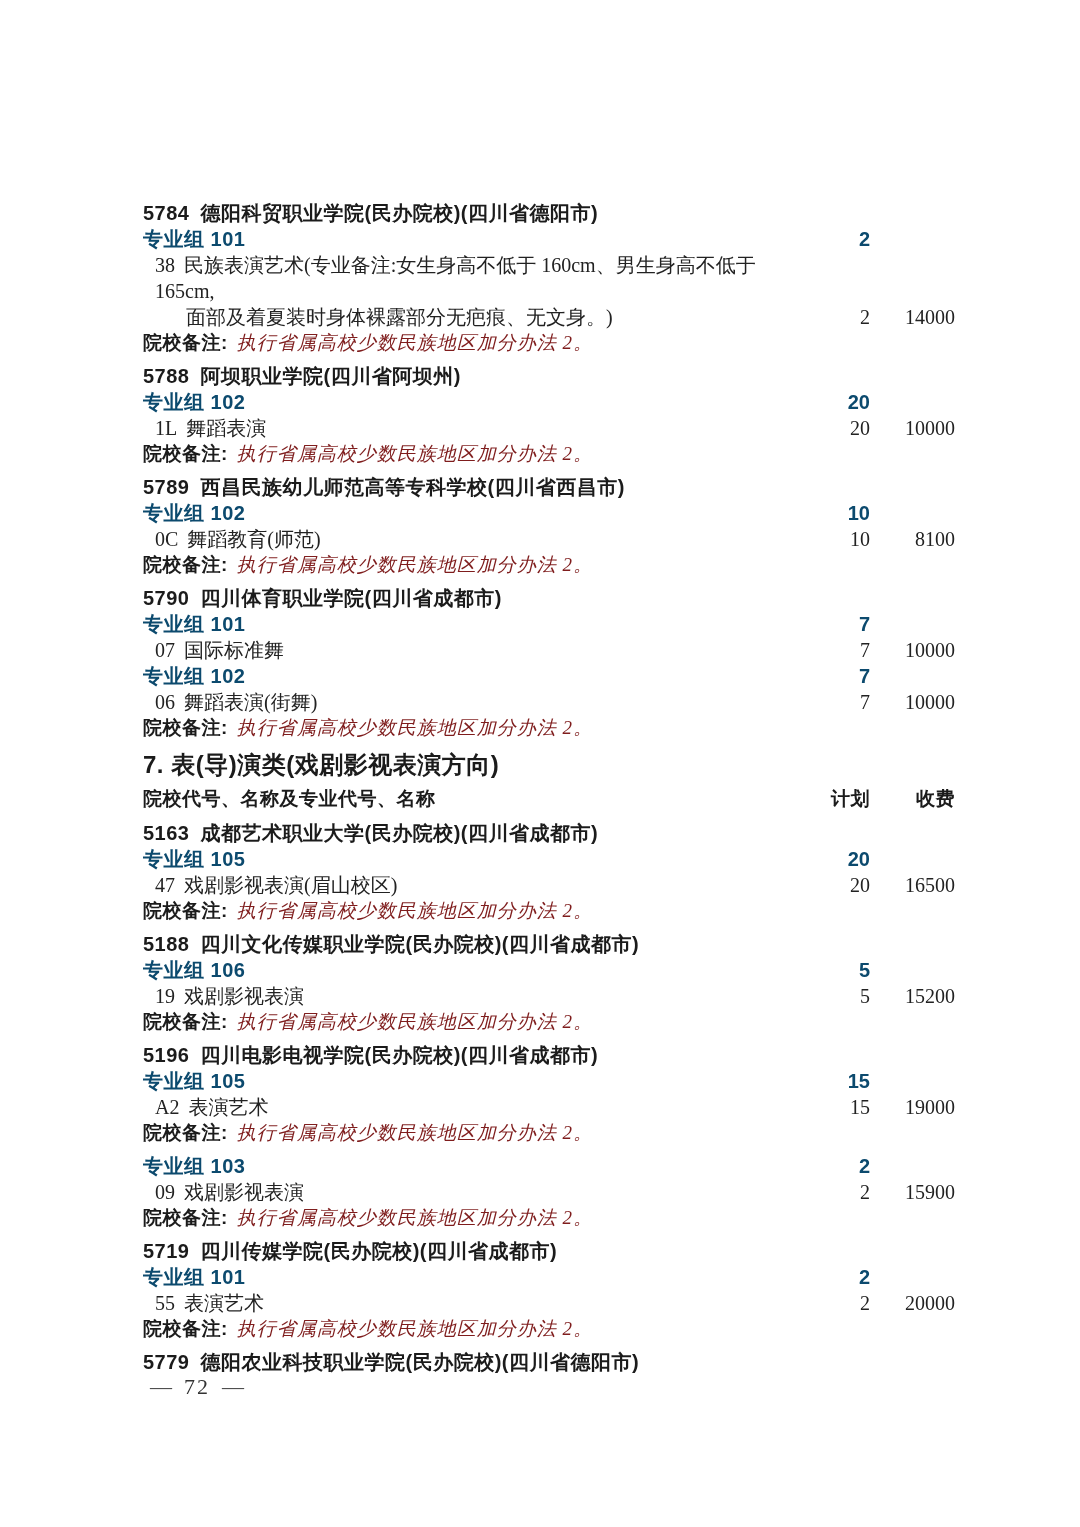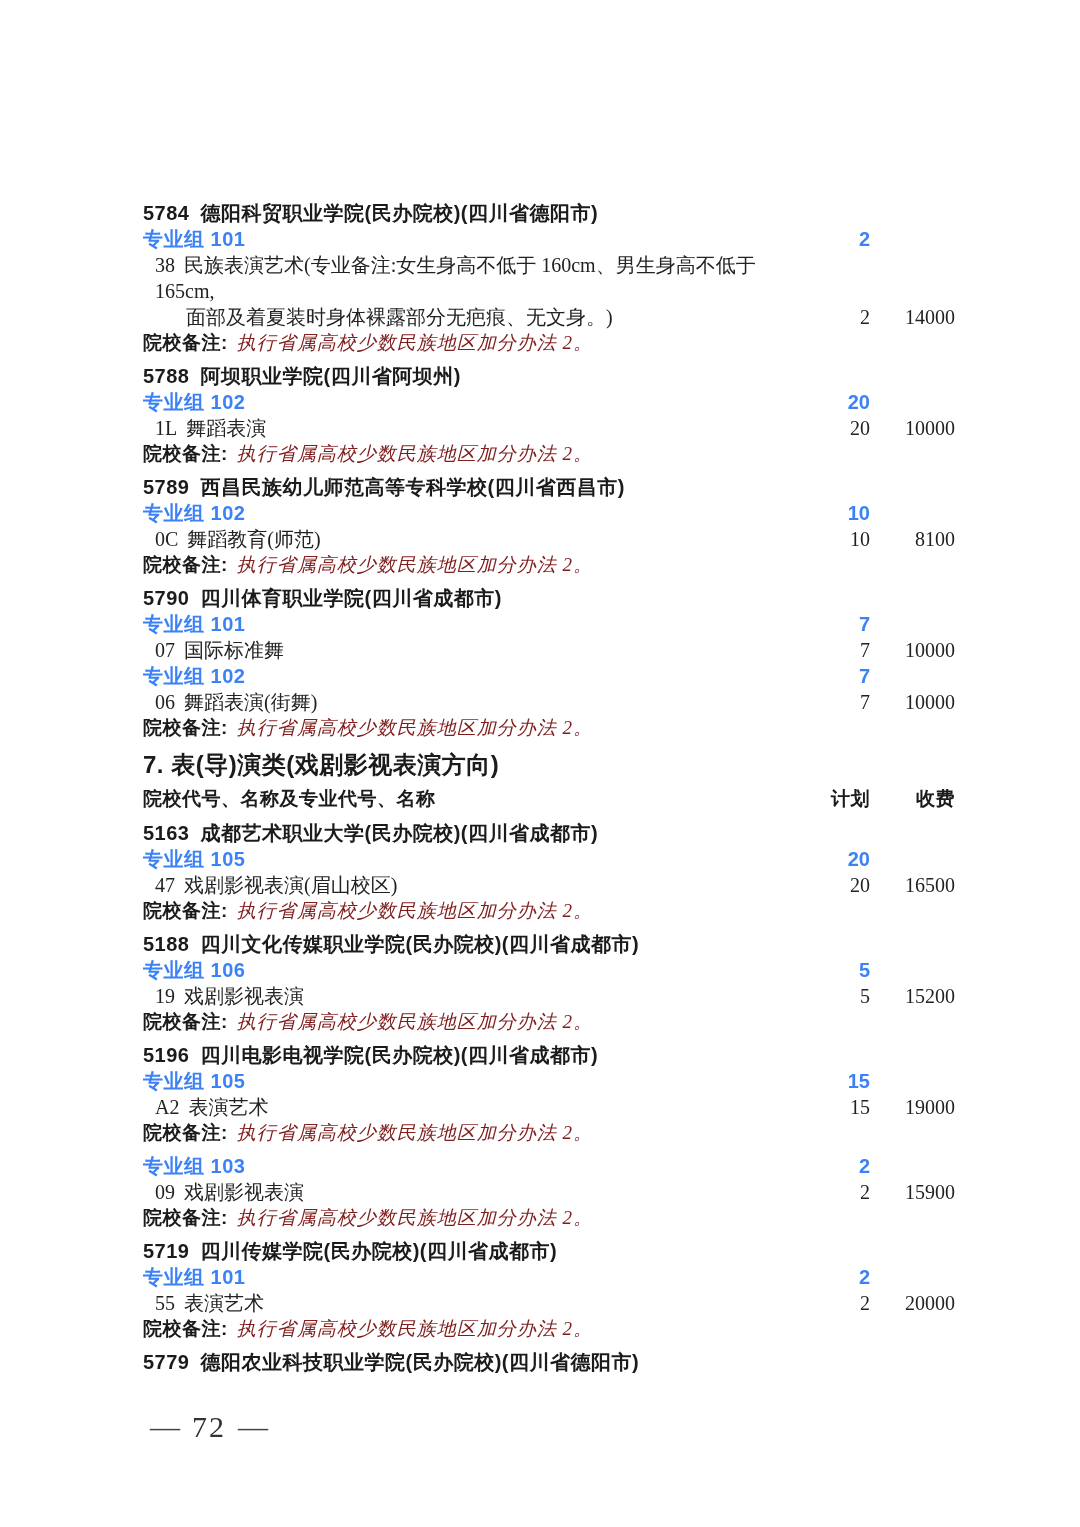"专业组 101" .grp { color: #3b82f6 -> #0c4a6e }
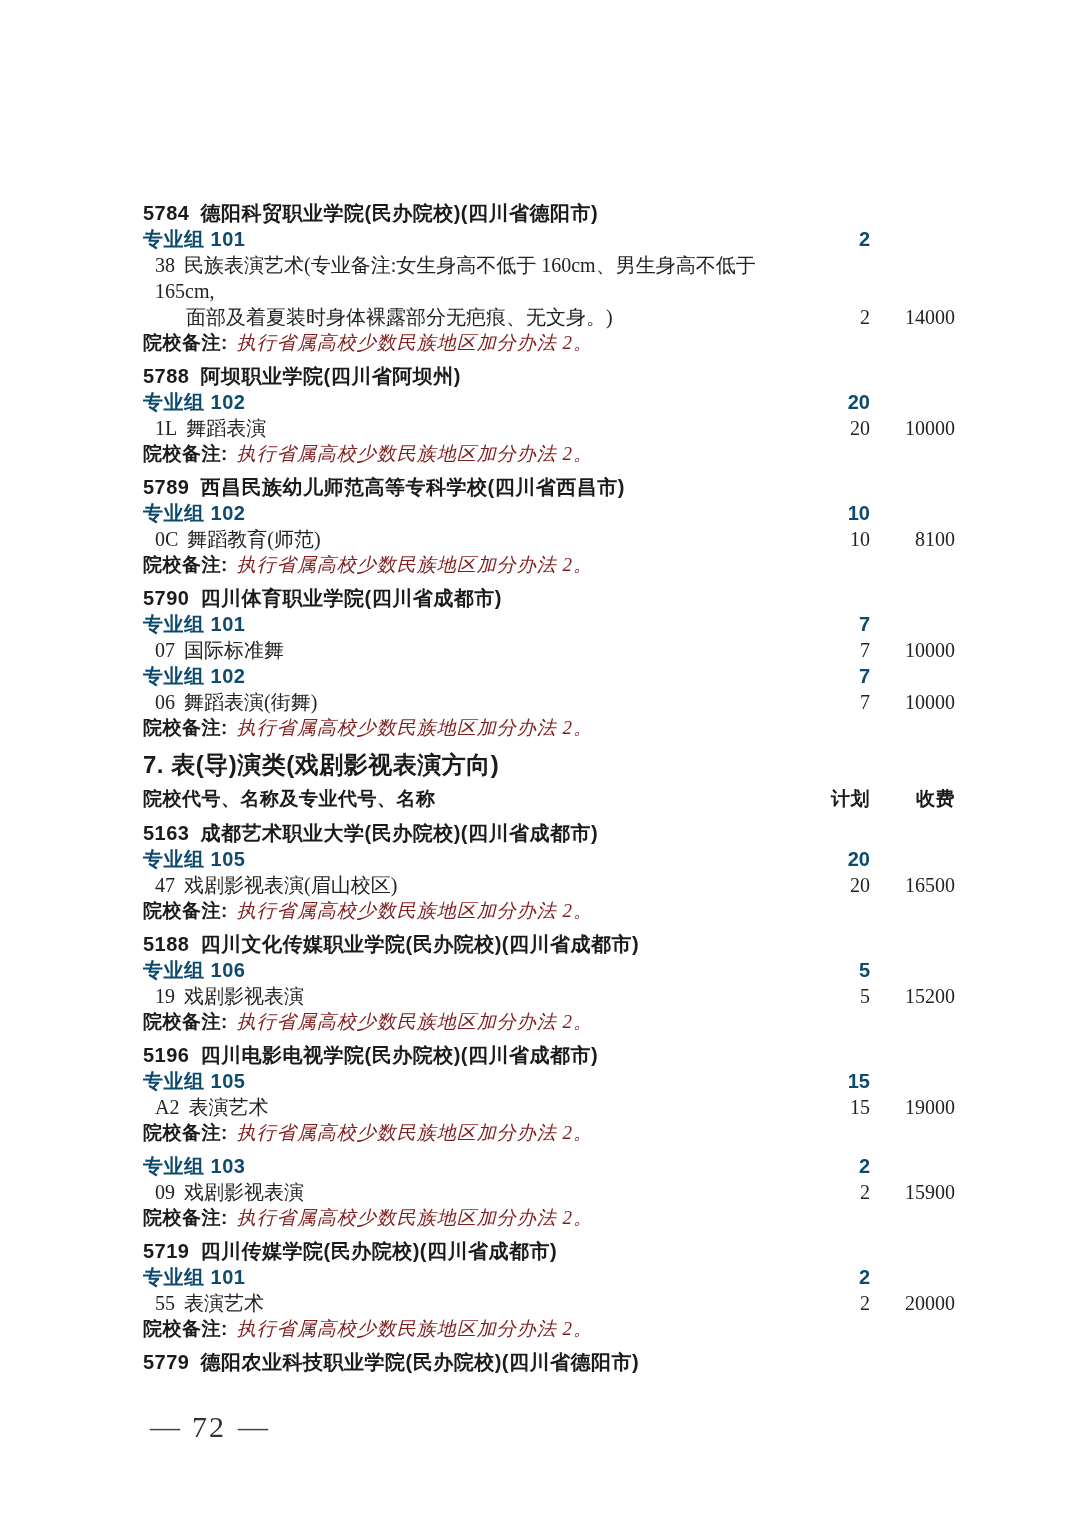"— 72 —" .footer { font-size: 30px -> 22px; top: 1410px -> 1374px }
